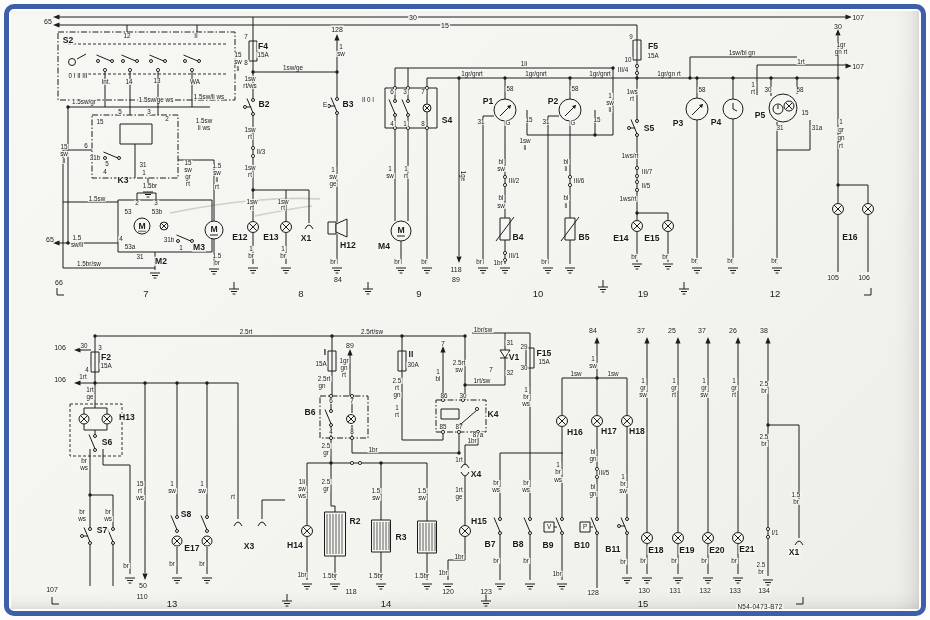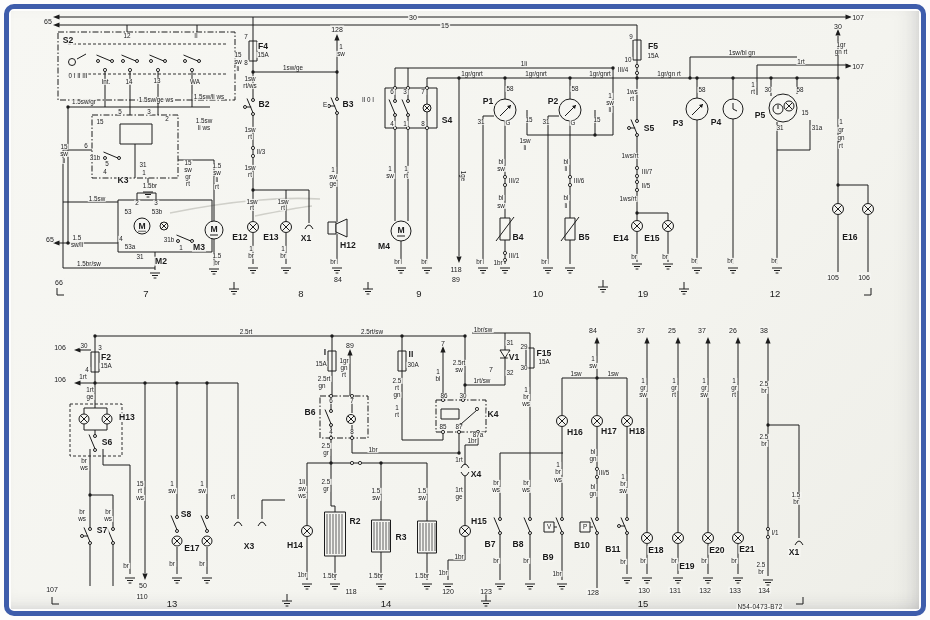"B9" div.lb { margin-top: 12px -> none }
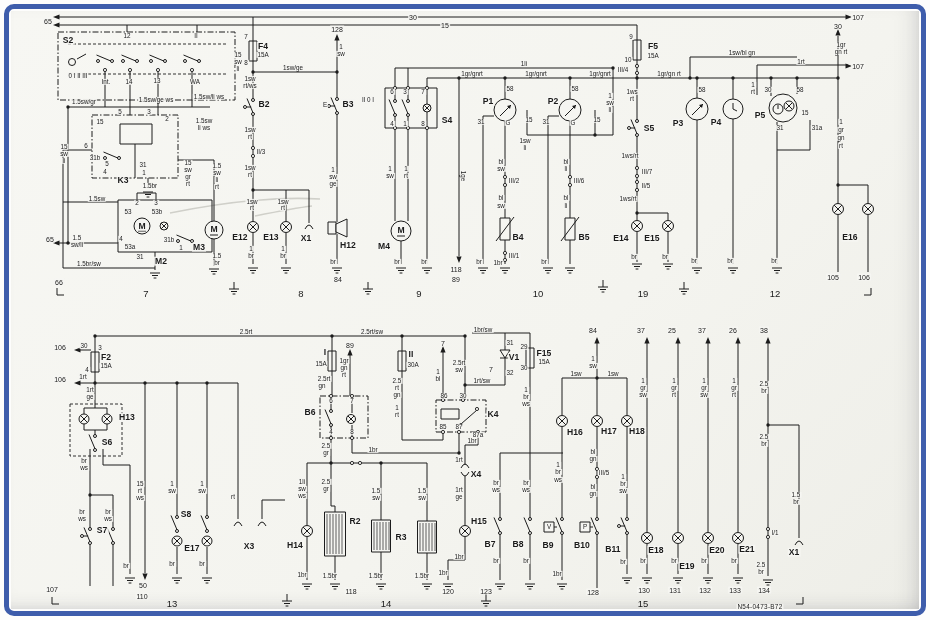"E19" div.lb { margin-top: 16px -> none }
